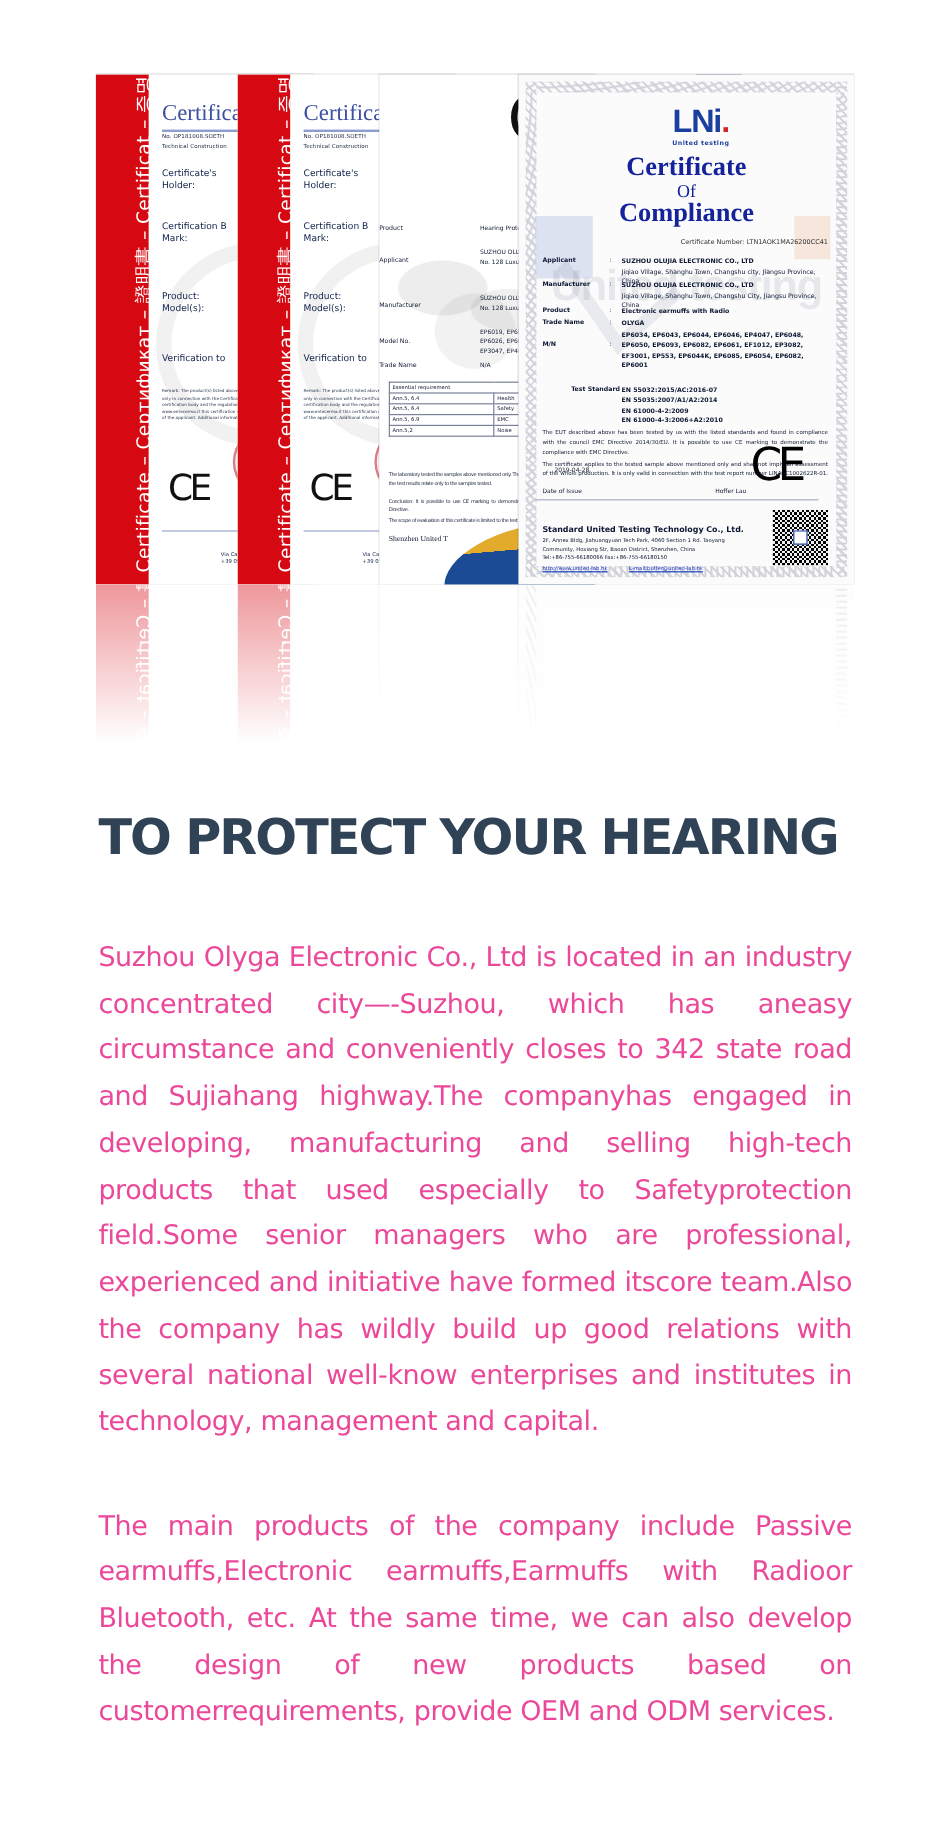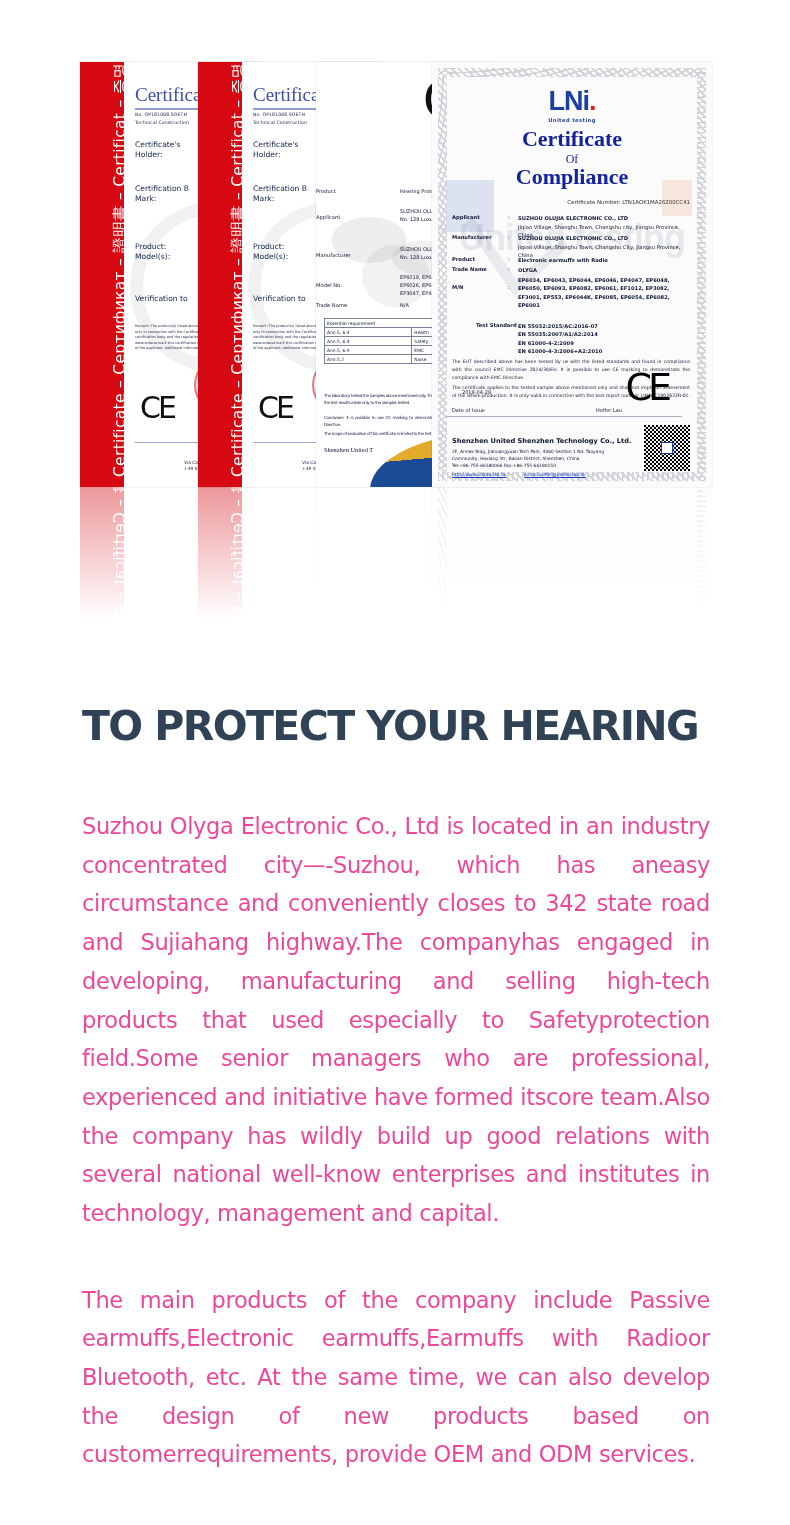"LNi." .lni .logo { left: 0 -> 12px }
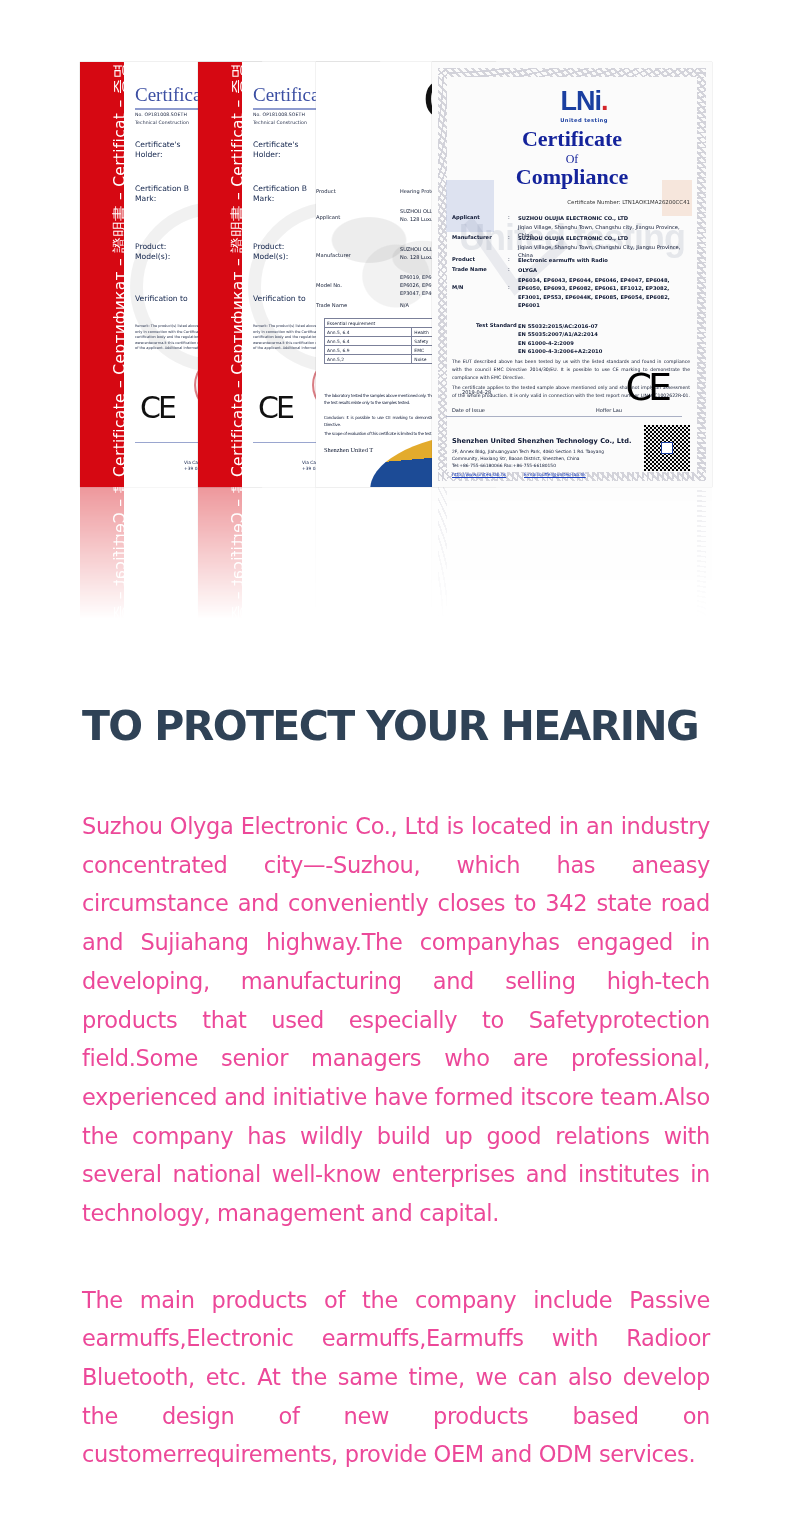"Of" .lni .t2 { font-size: 12px -> 15px }
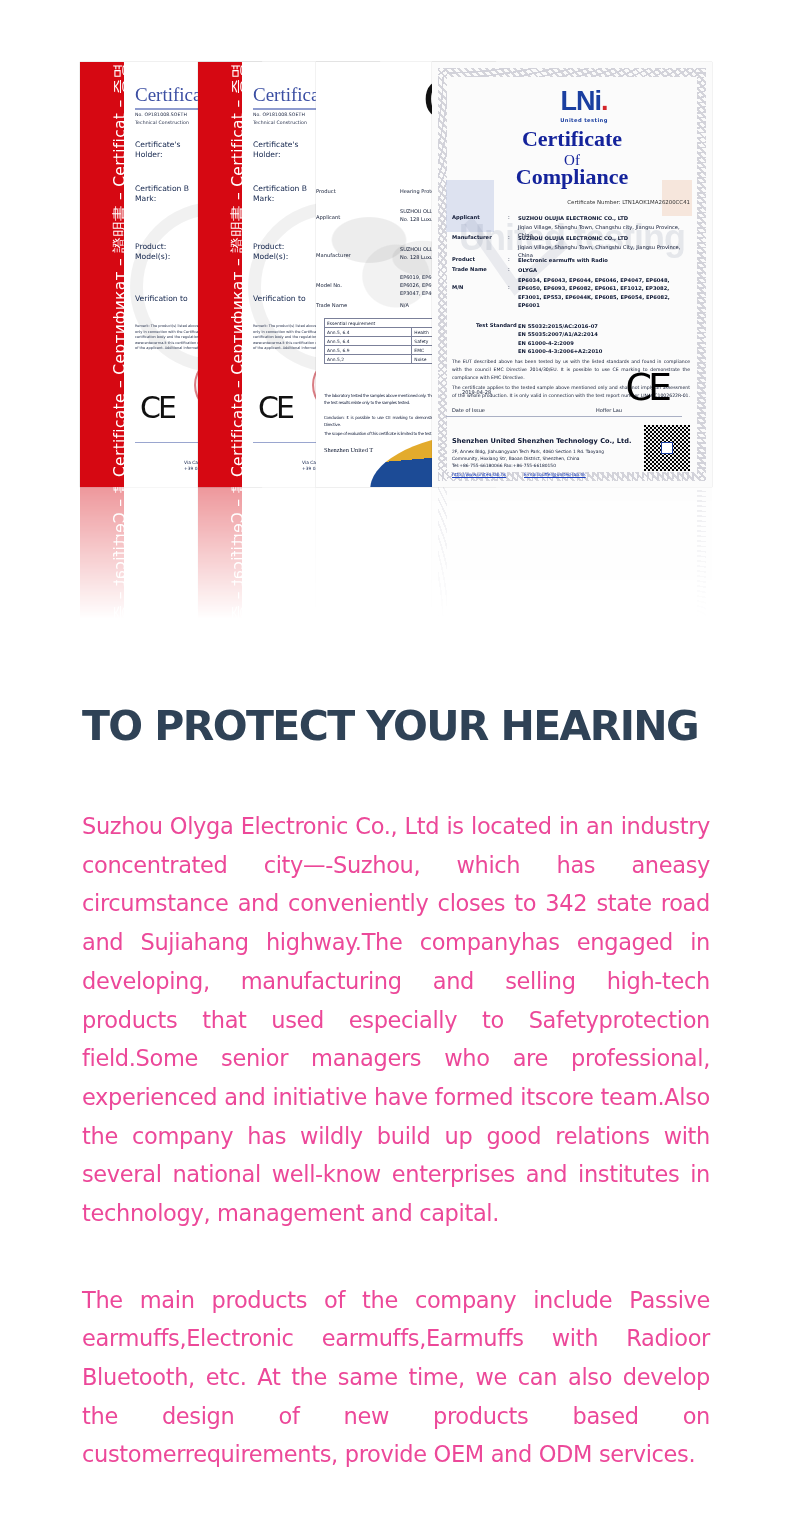"Shenzhen United Shenzhen Technology Co.," div.org { text: Shenzhen United Shenzhen -> Standard United Testing }
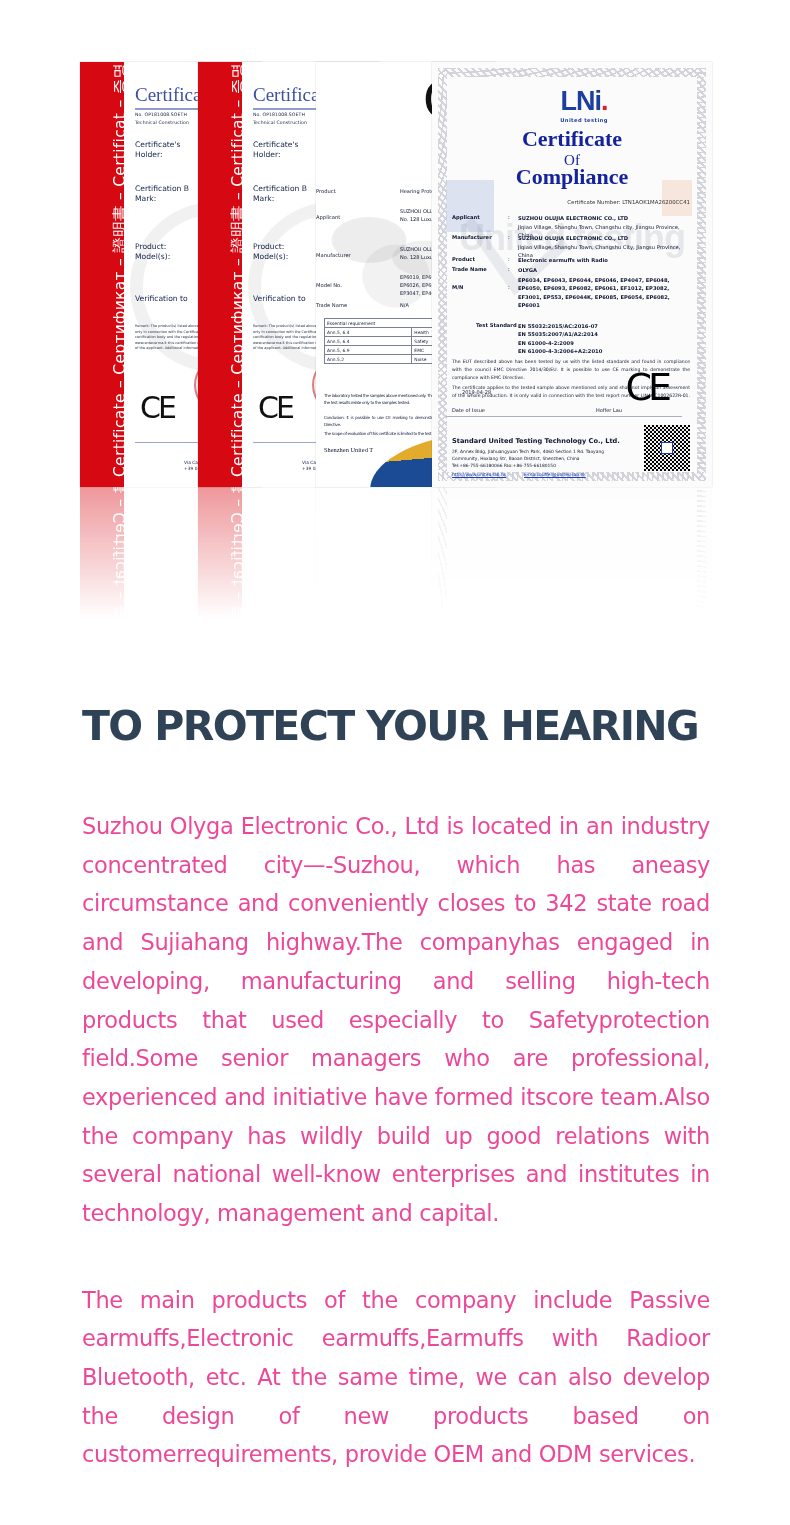"TO PROTECT YOUR HEARING" .content { top: 704px -> 676px }
